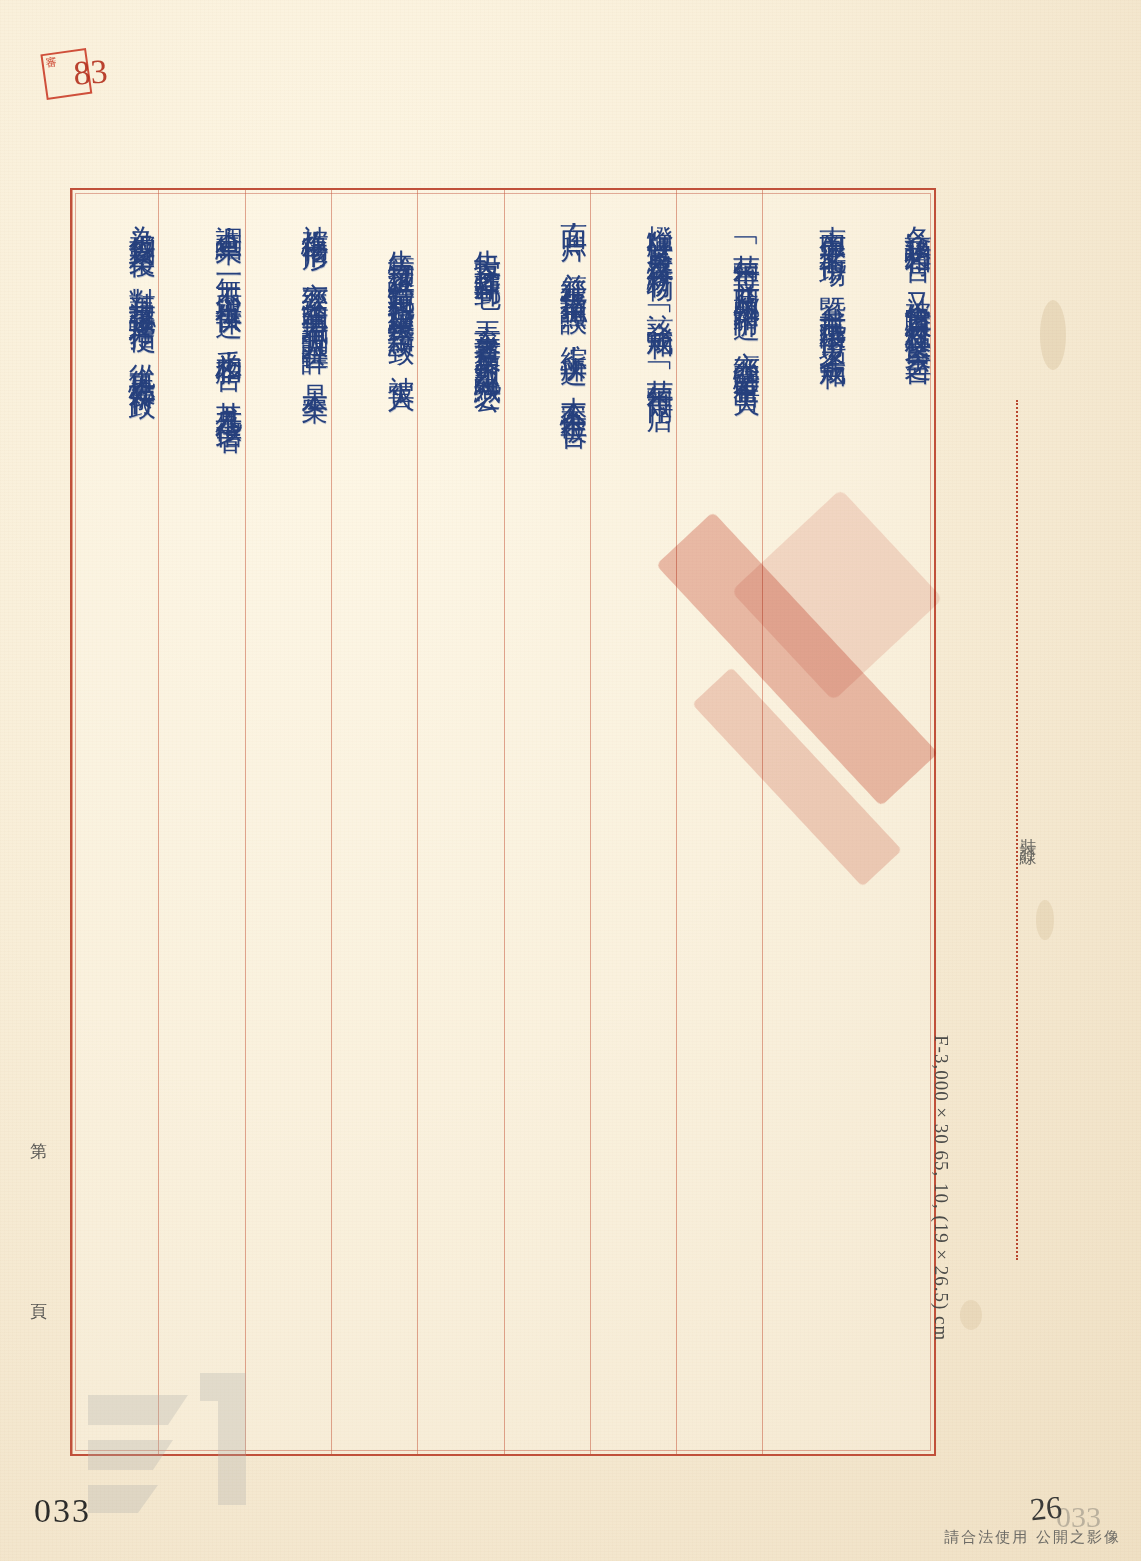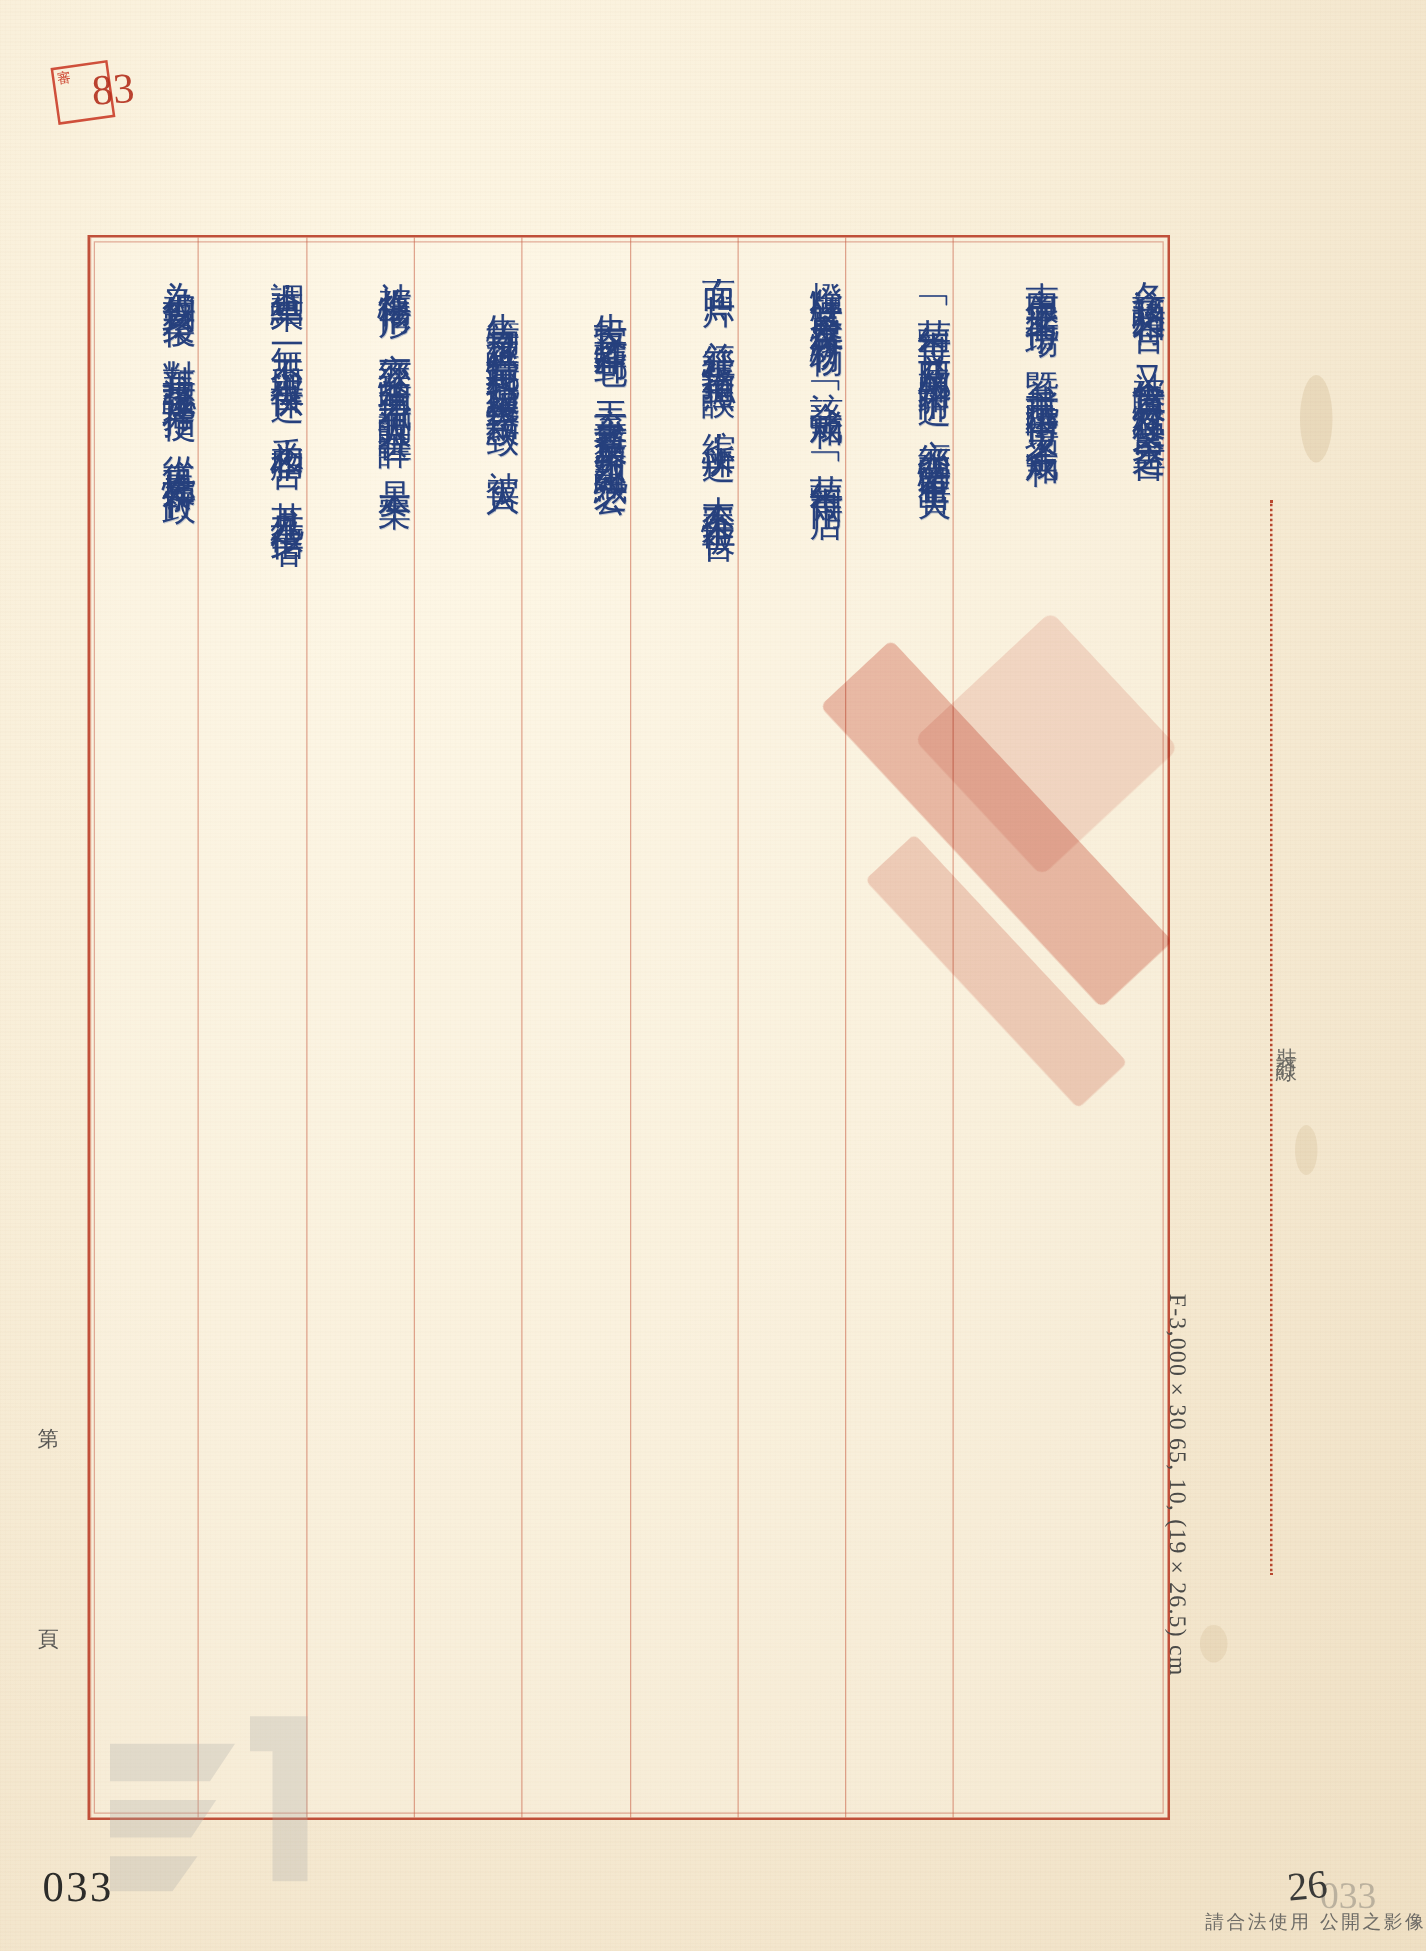"請合法使用 公開之影像" #footer-note { right: 0 -> 20px }
